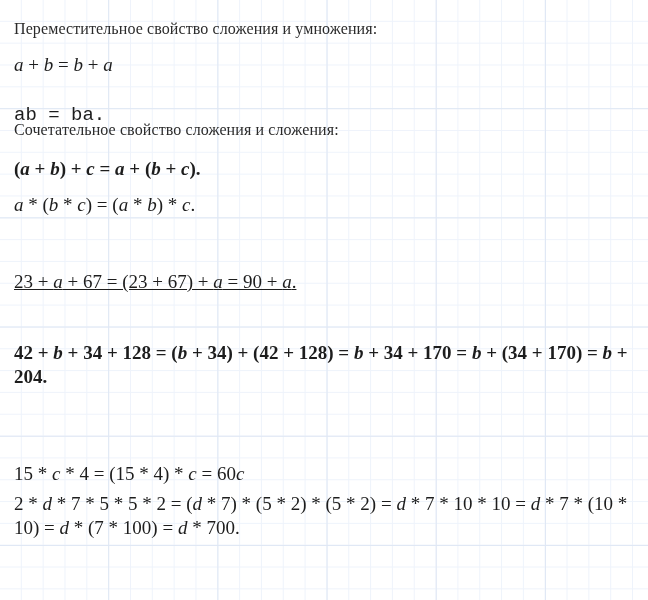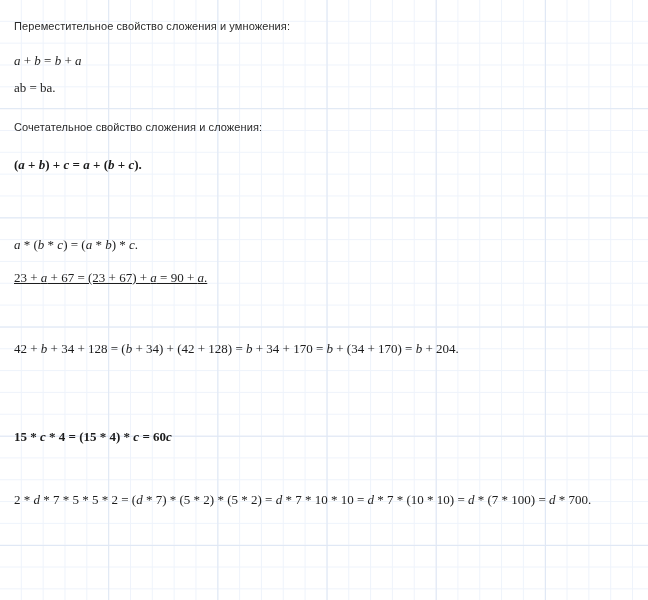"Переместительное свойство сложения и" .prose { font-family: Liberation Sans, sans-serif -> Liberation Serif, serif; font-size: 11px -> 16px }
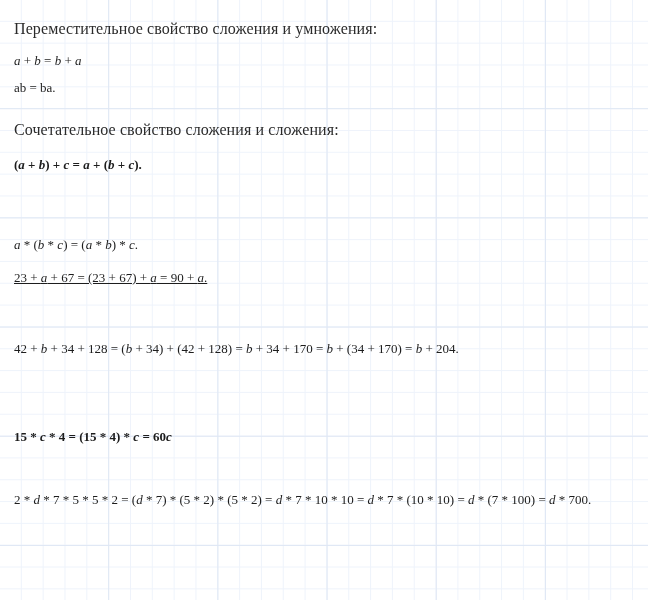"a + b = b" .math { font-size: 13px -> 19px }
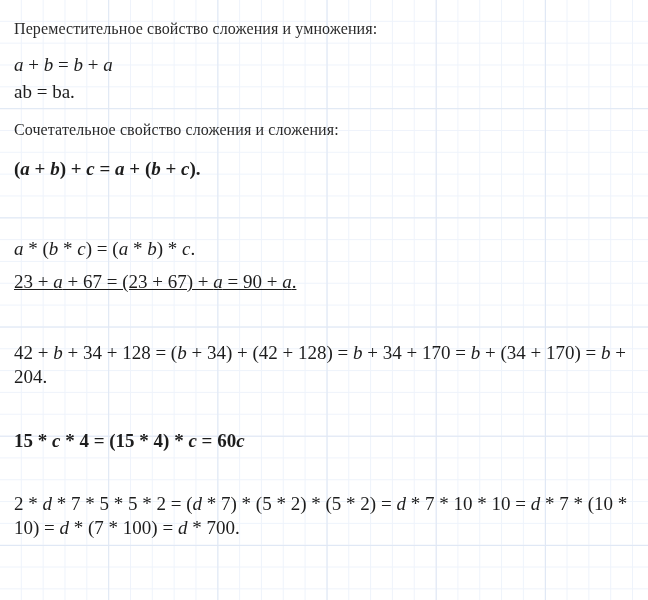"ab = ba." div.row { font-family: none -> Liberation Mono, monospace; top: 80px -> 104px }
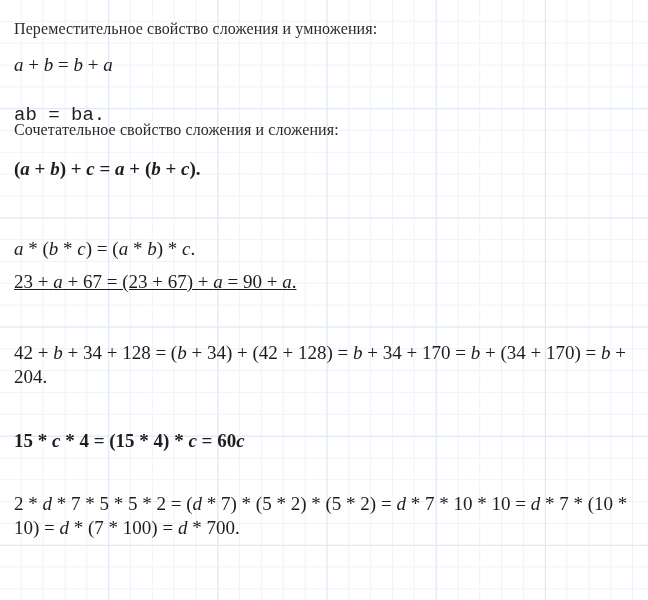"a * (b * c)" div.row { margin-top: 44px -> none }
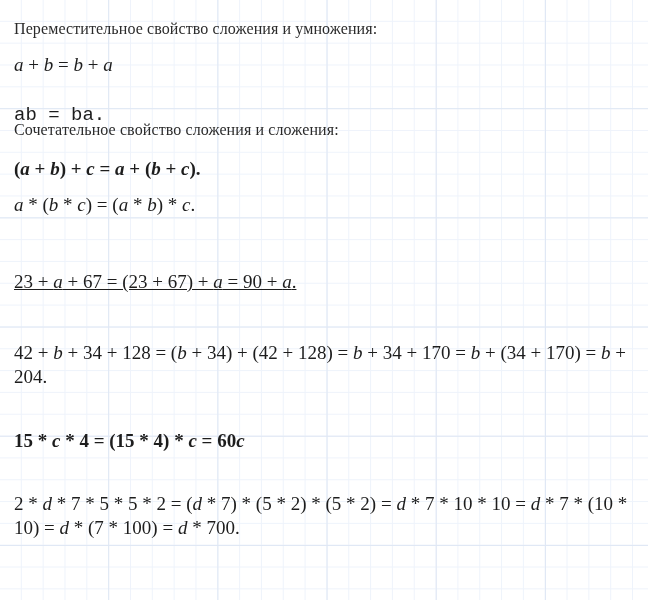"42 + b + 34" div.row { font-weight: none -> bold }
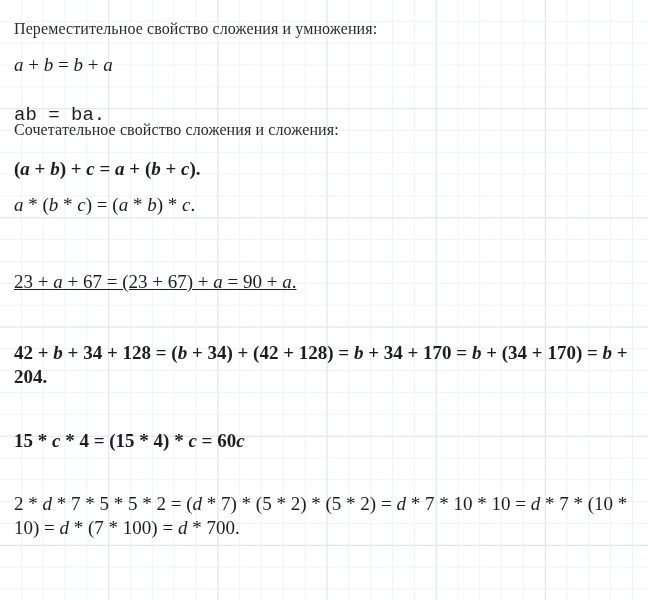"15 * c * 4" div.row { font-weight: bold -> none; top: 429px -> 462px }
